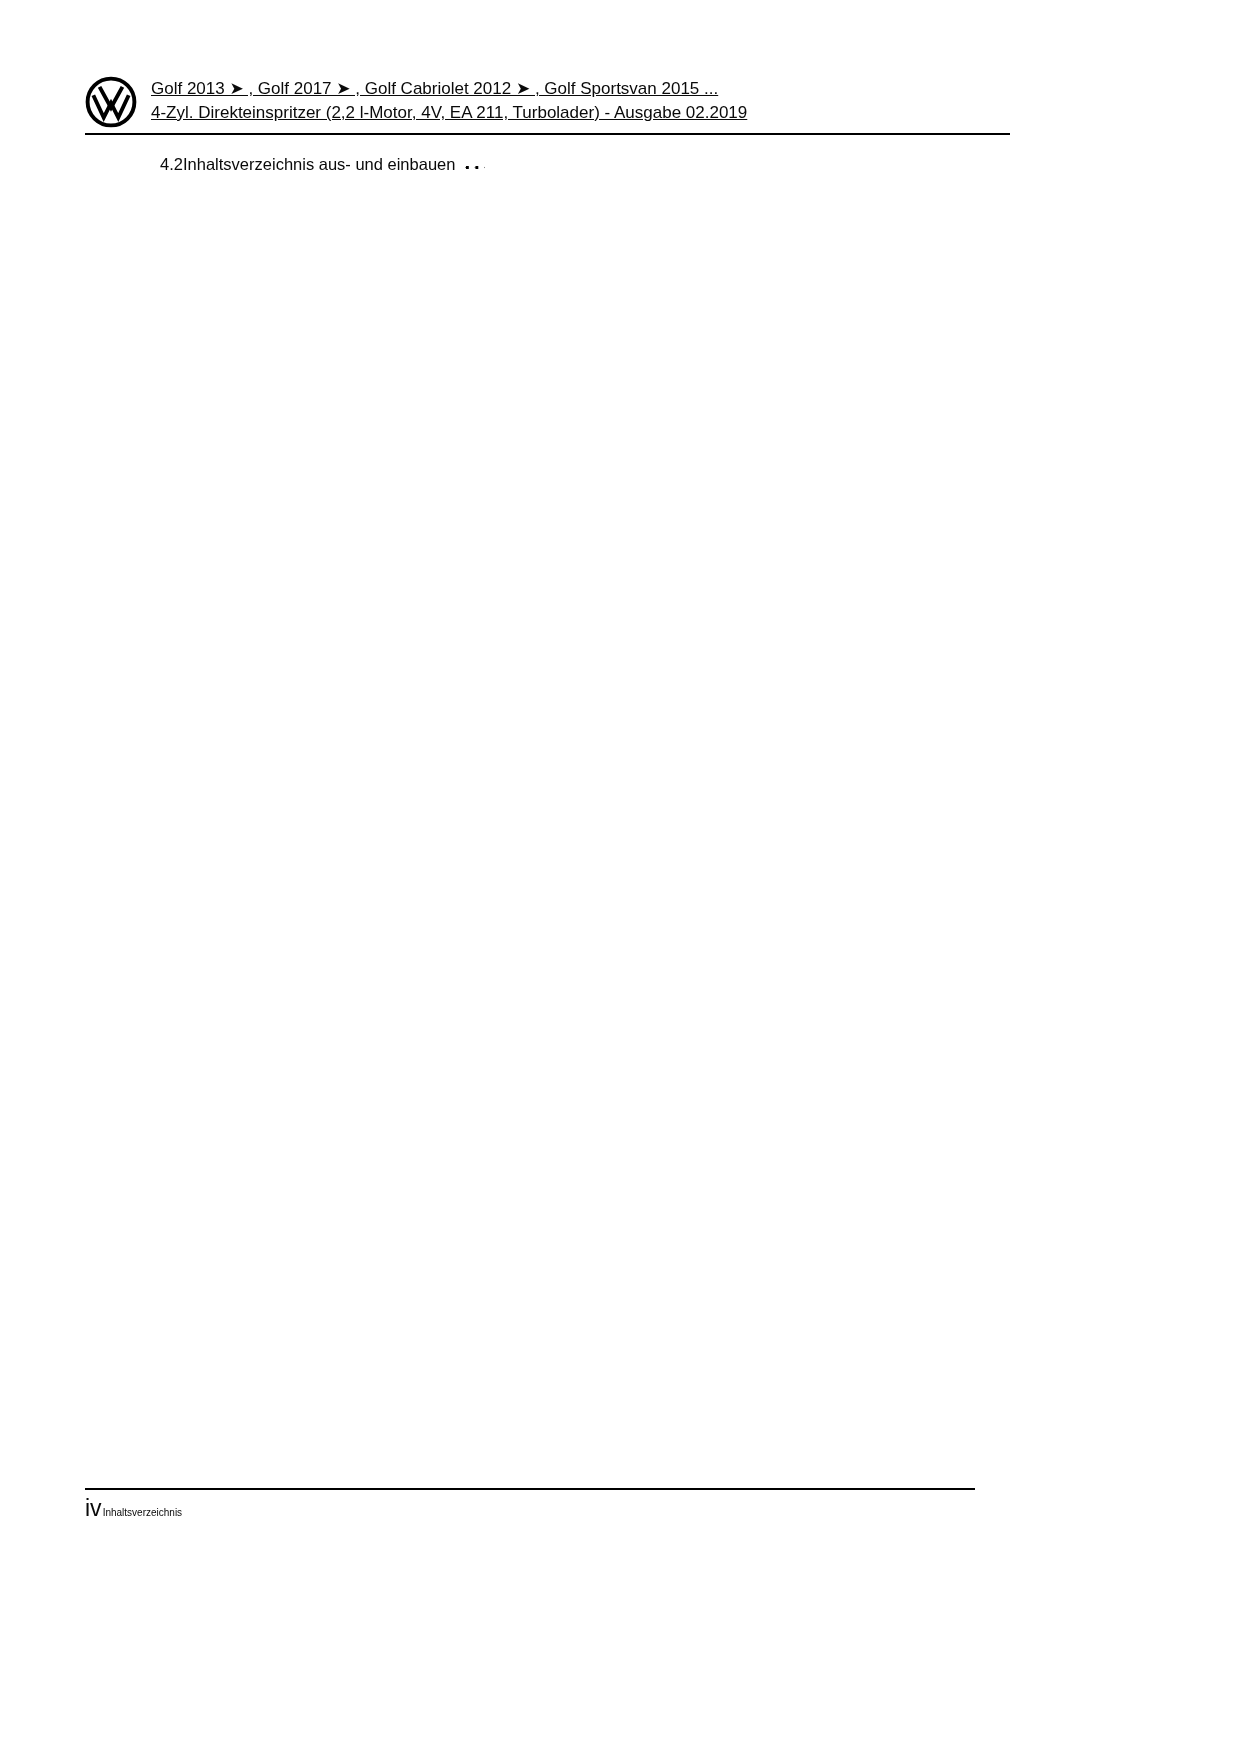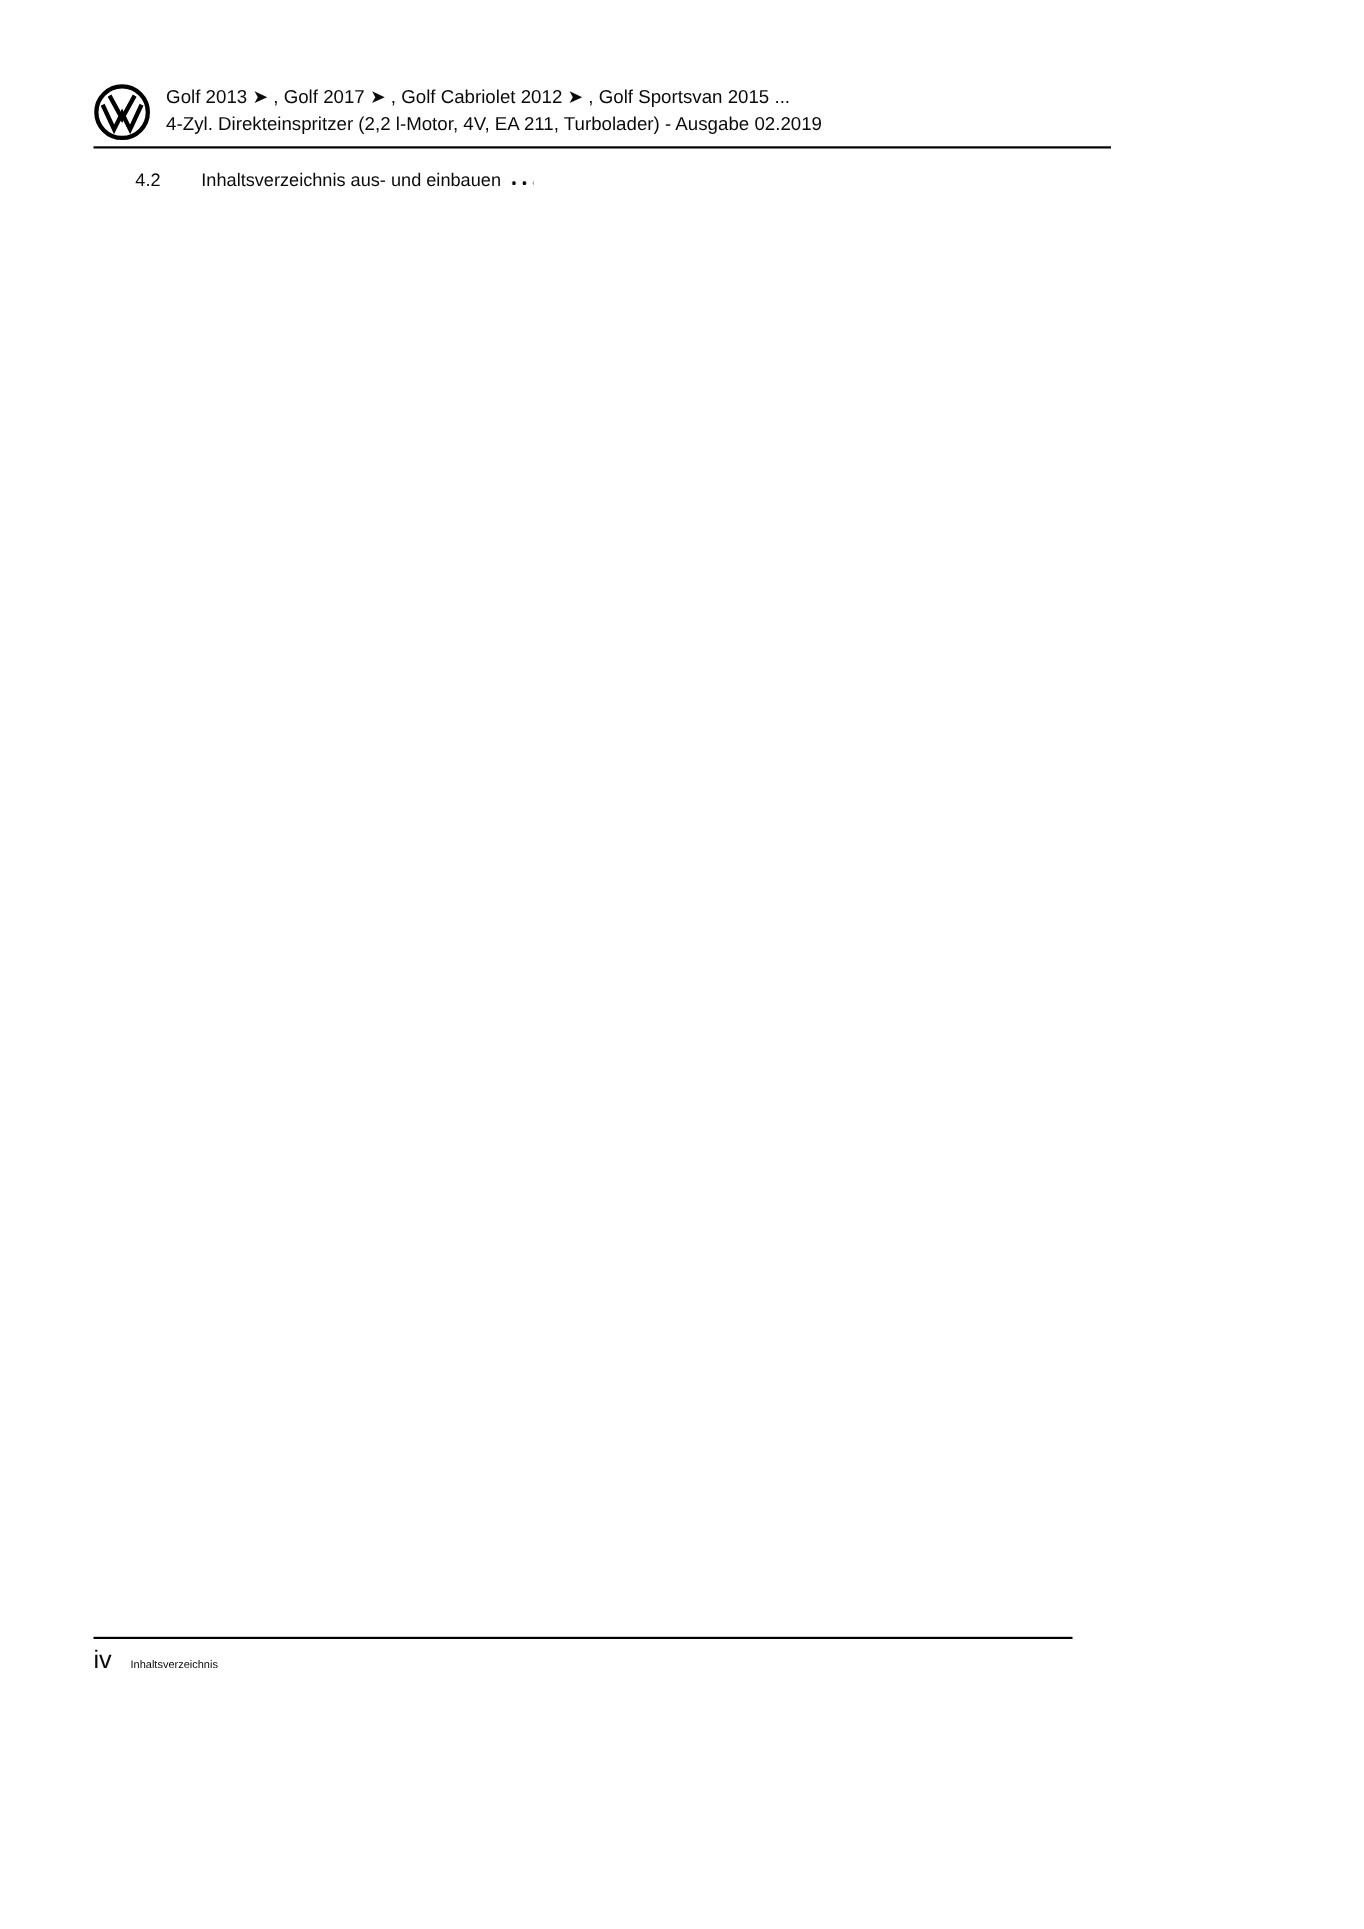"Golf 2013 ➤ , Golf" .header-inner { text-decoration: none -> underline }
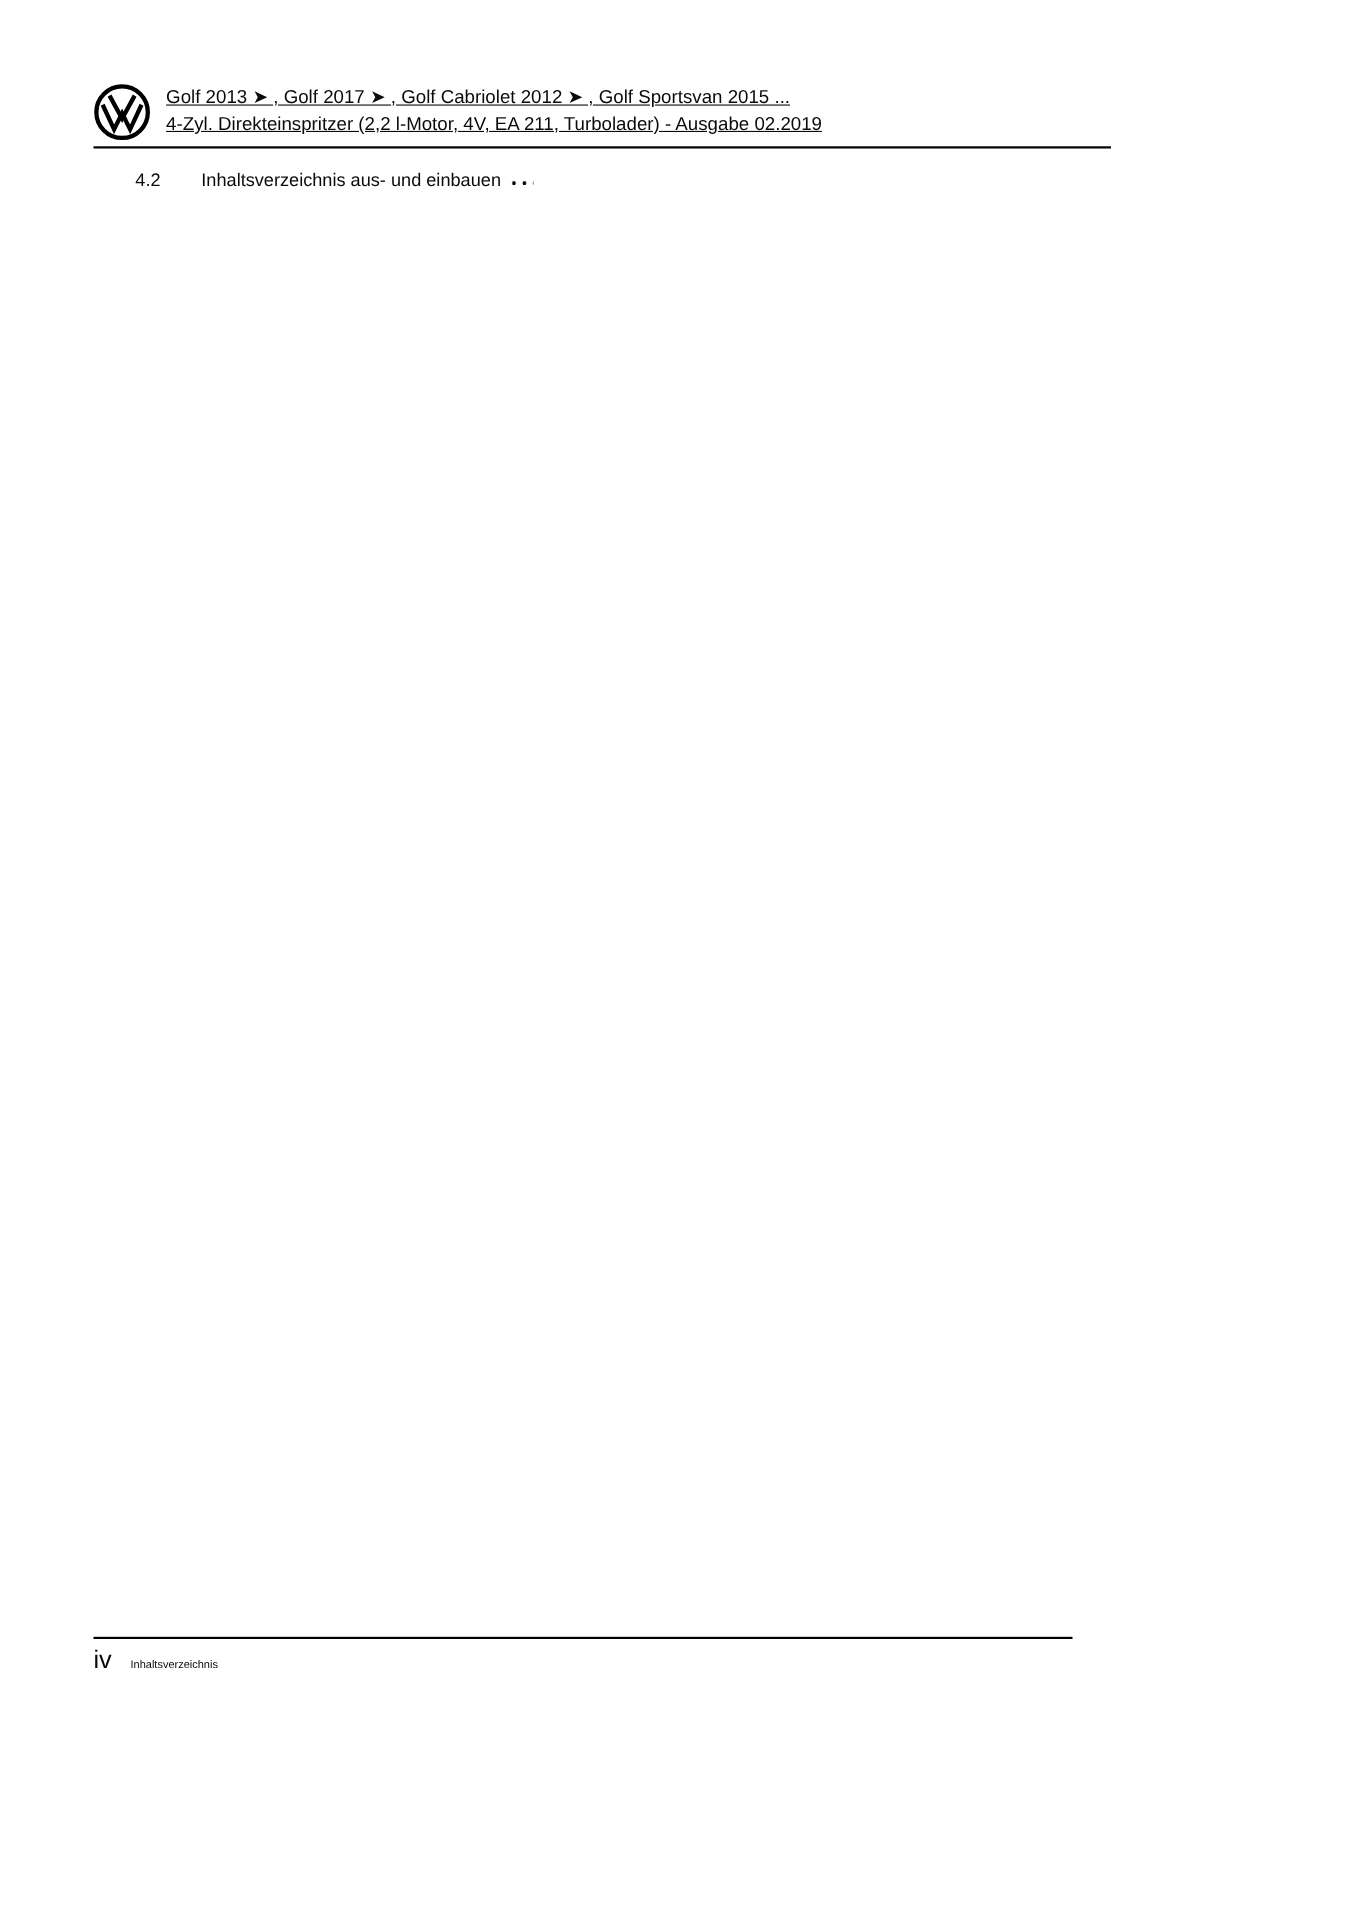"4.2" .toc-row .num { text-align: none -> right }
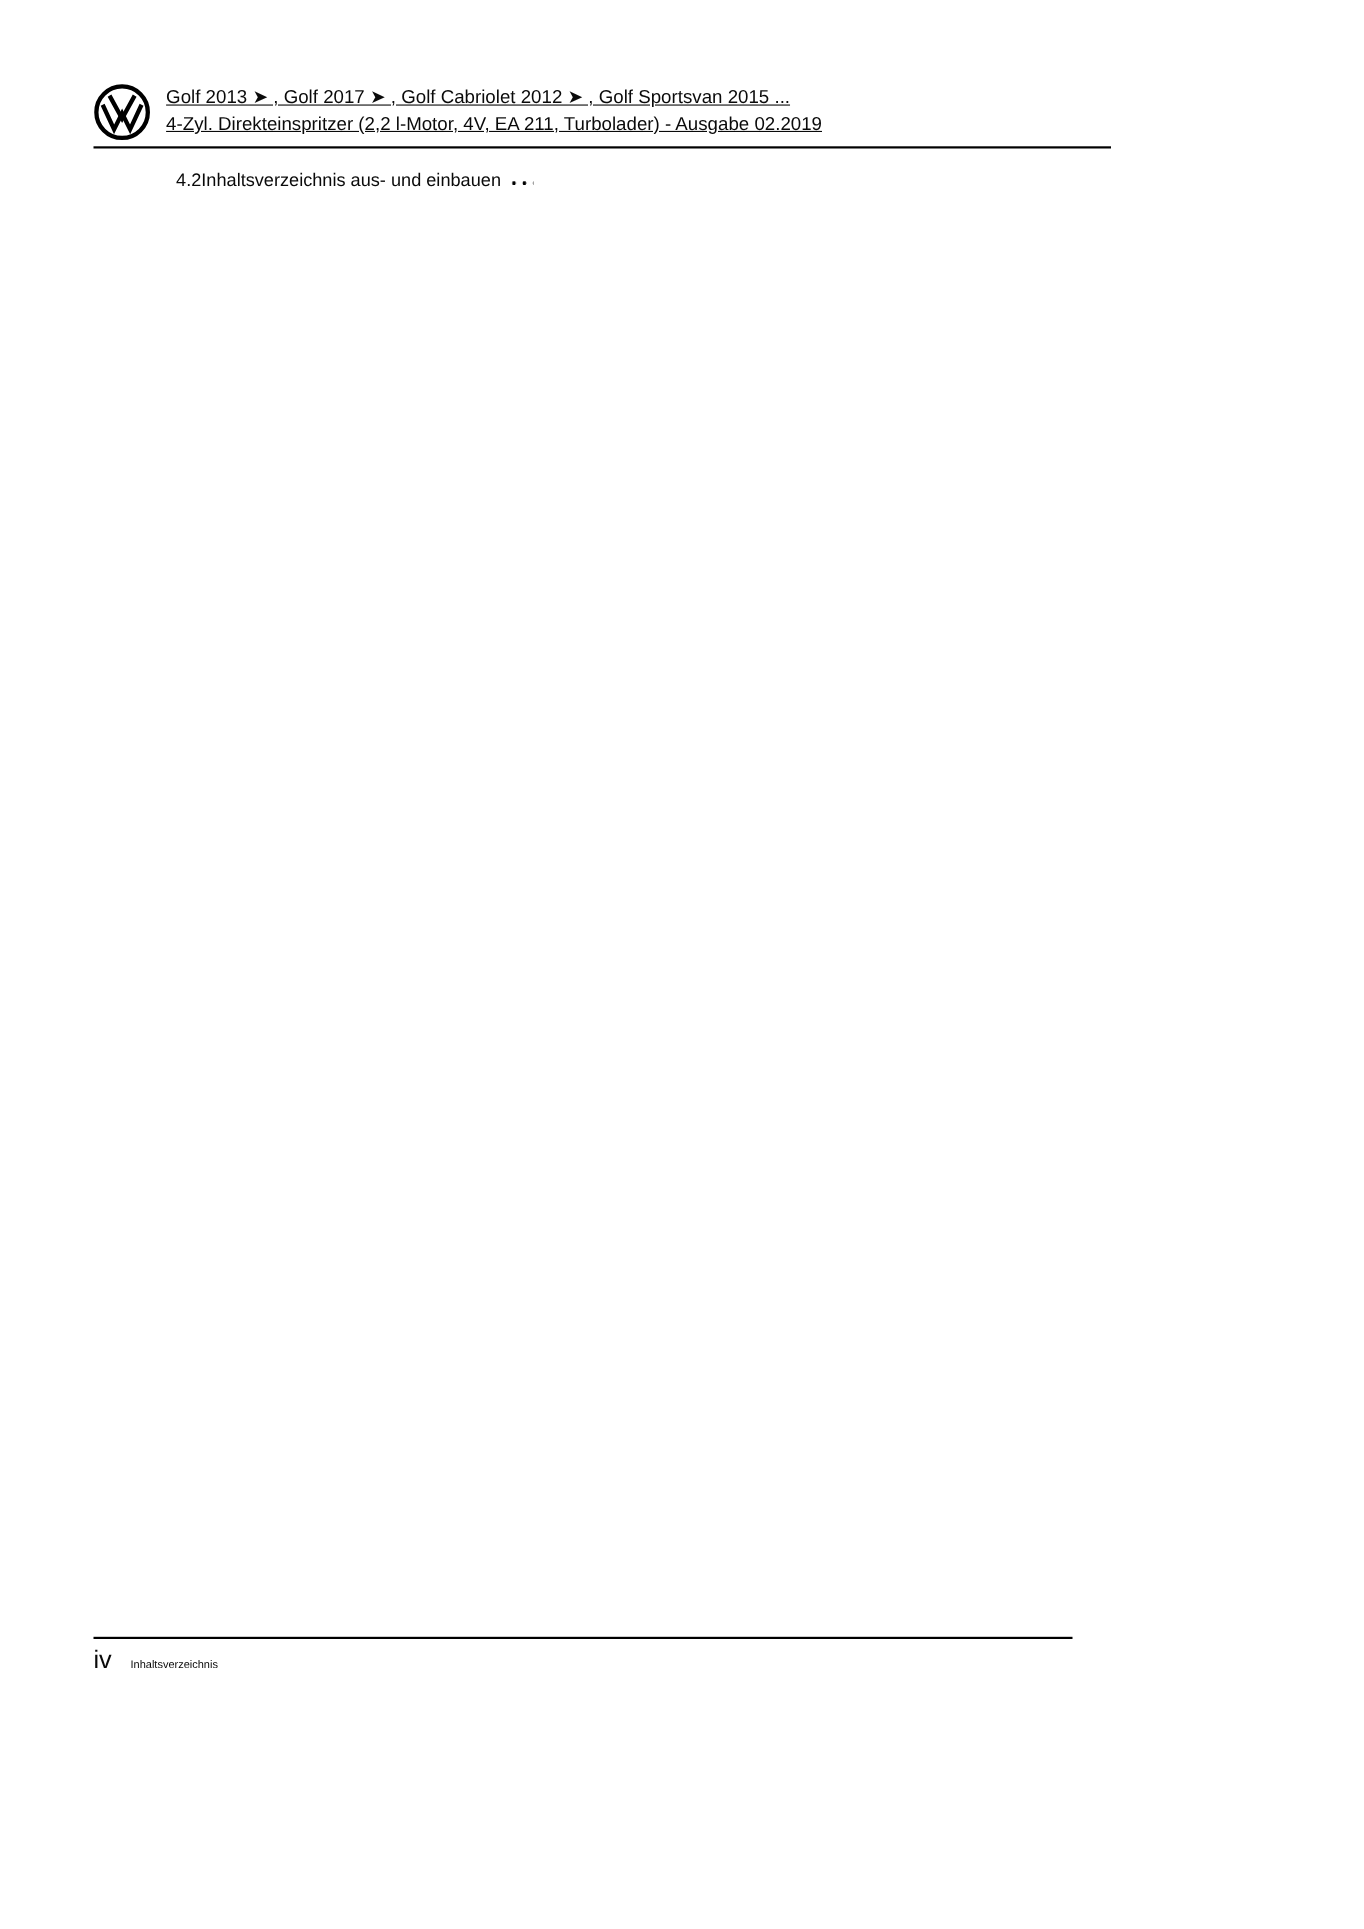"iv" .footer { gap: 17px -> 1px }
